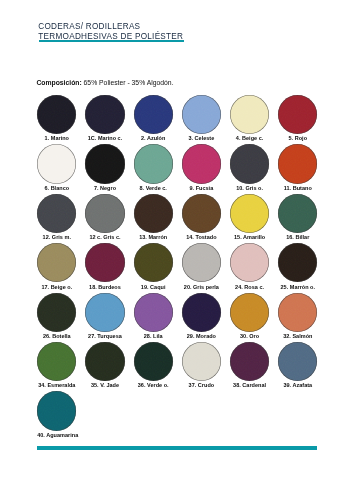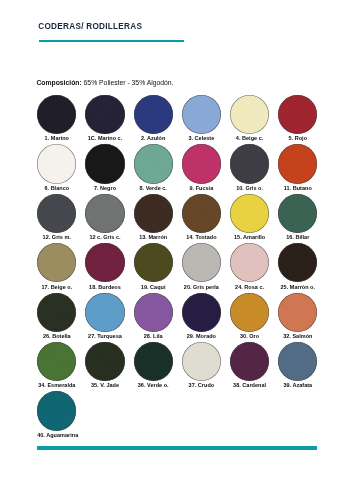"CODERAS/ RODILLERAS" .title { font-weight: bold -> normal }
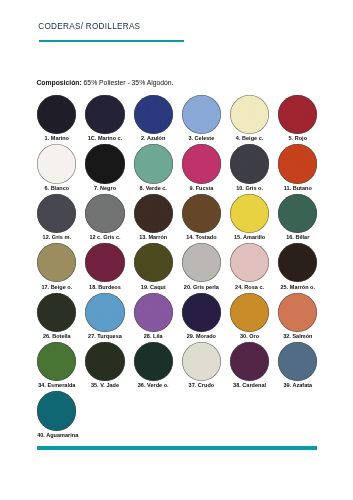"TERMOADHESIVAS DE POLIÉSTER" div { html: none -> <div>TERMOADHESIVAS DE POLIÉSTER</div> }
